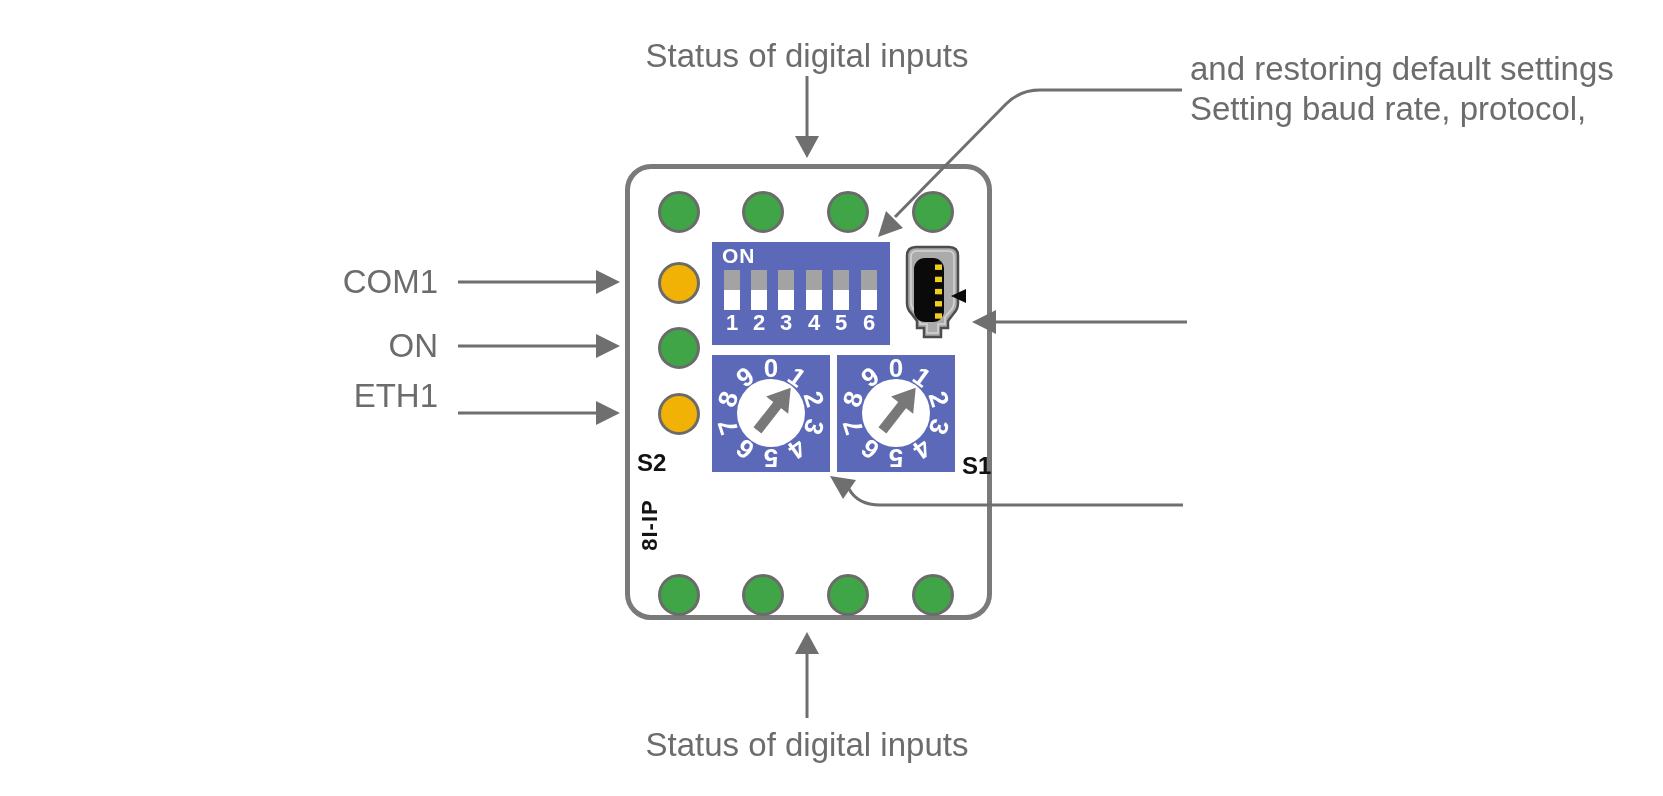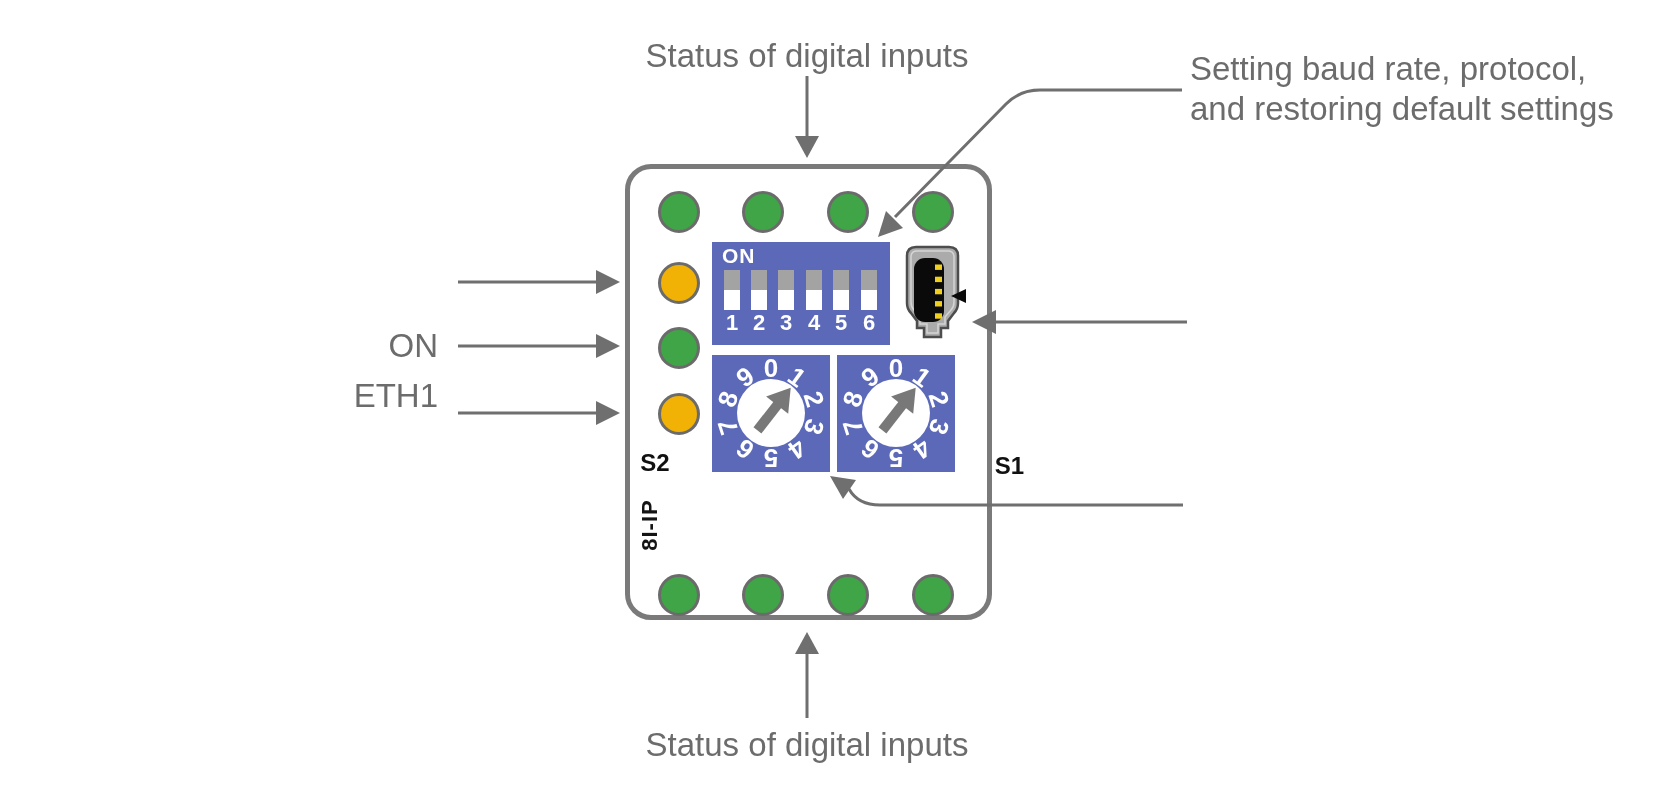"Setting baud rate, protocol," div { order: before "and restoring default settings" -> after "and restoring default settings" }
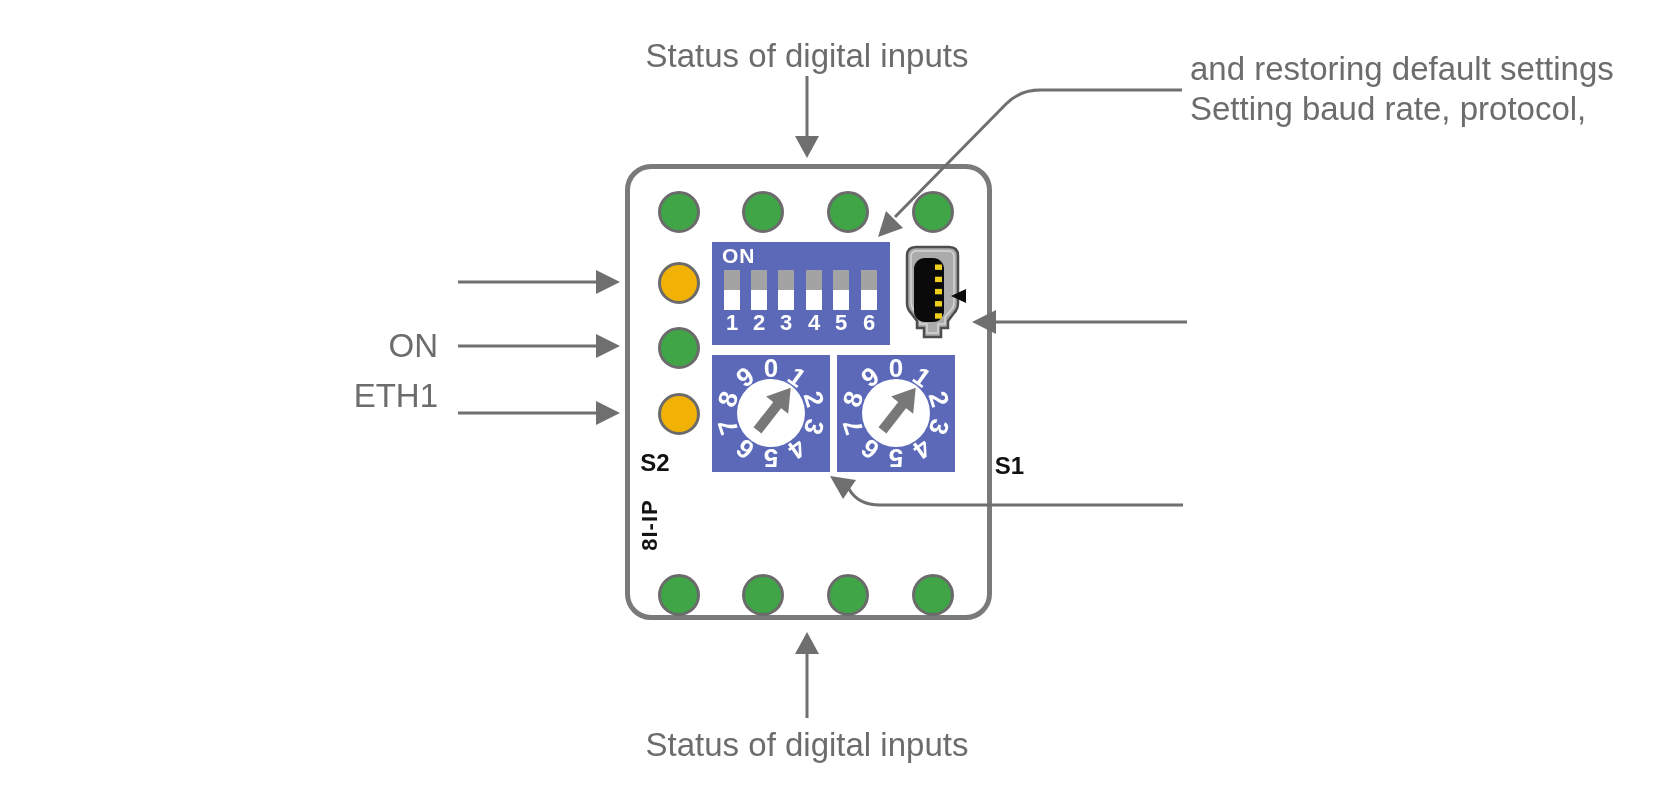"COM1" div.label { html: none -> <div>COM1</div> }
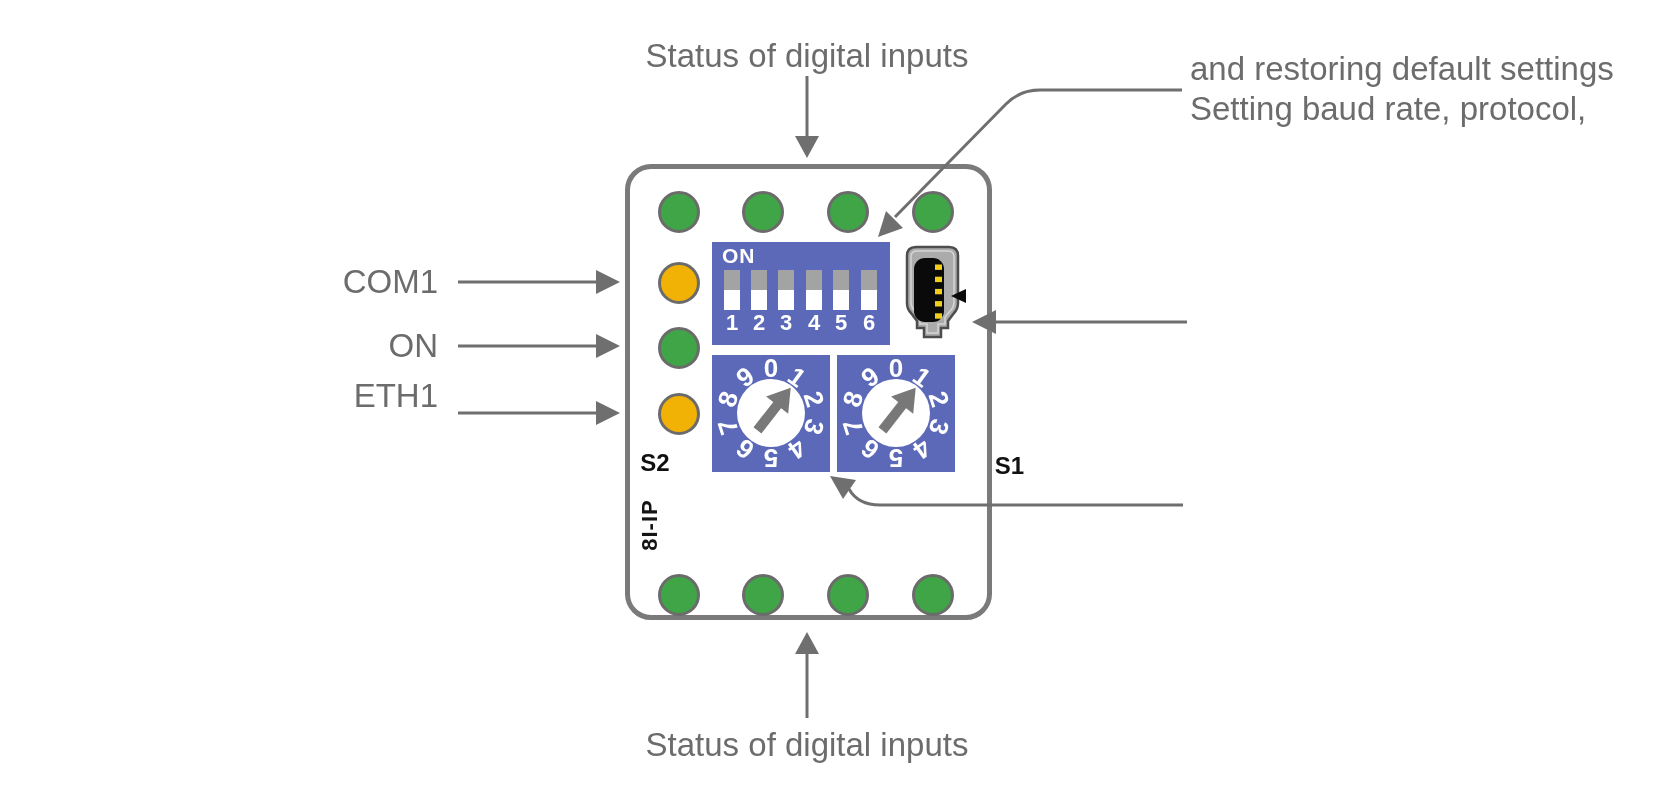"S2" div.rlabel { left: 0px -> 7px; text-align: center -> left }
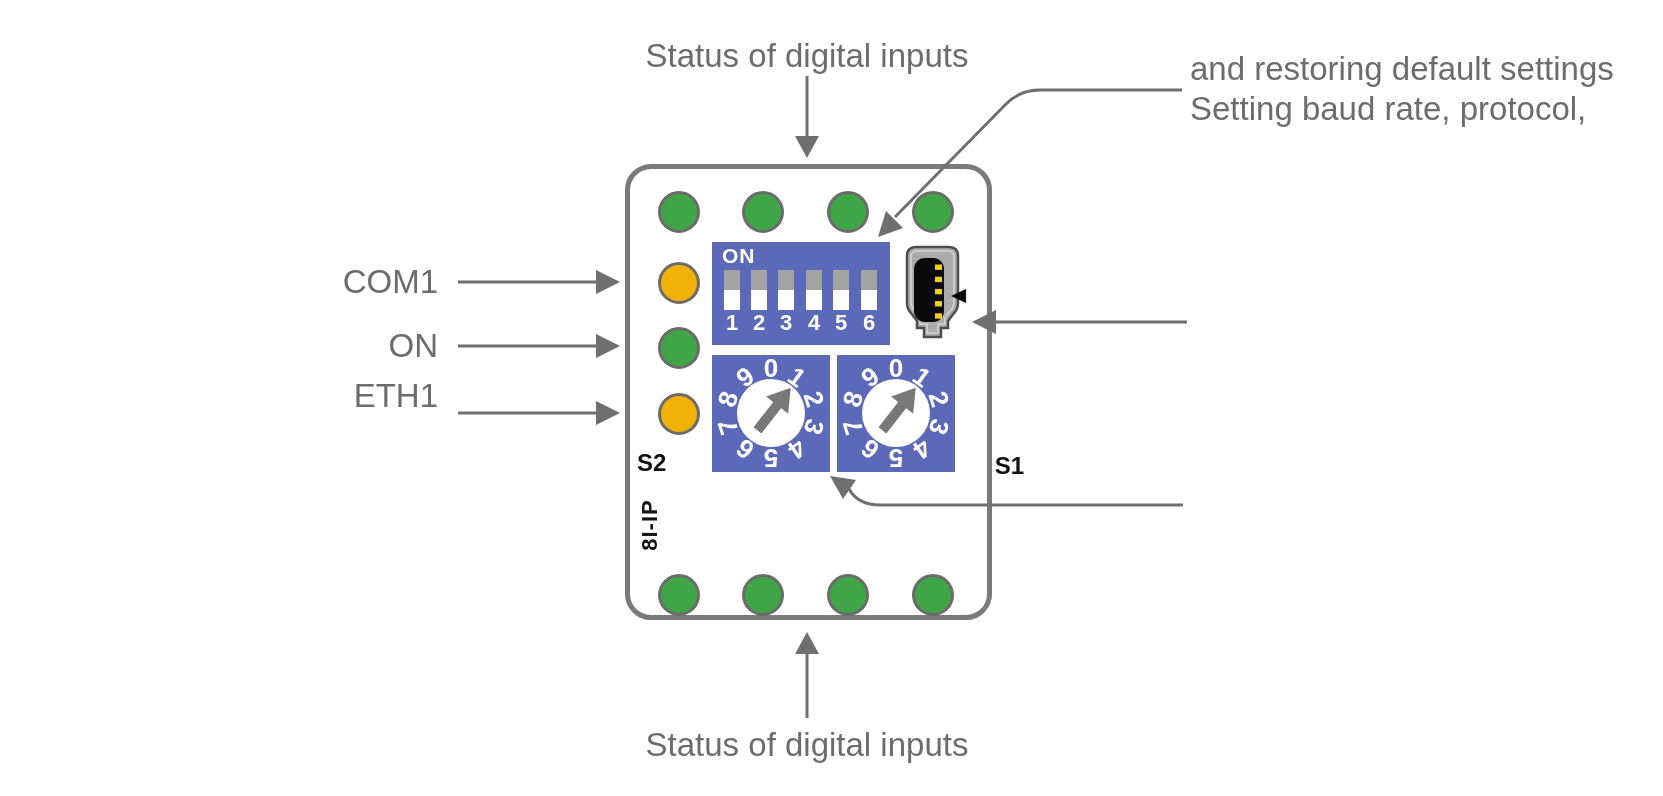"S1" div.rlabel { left: 344px -> 332px; text-align: right -> left }
